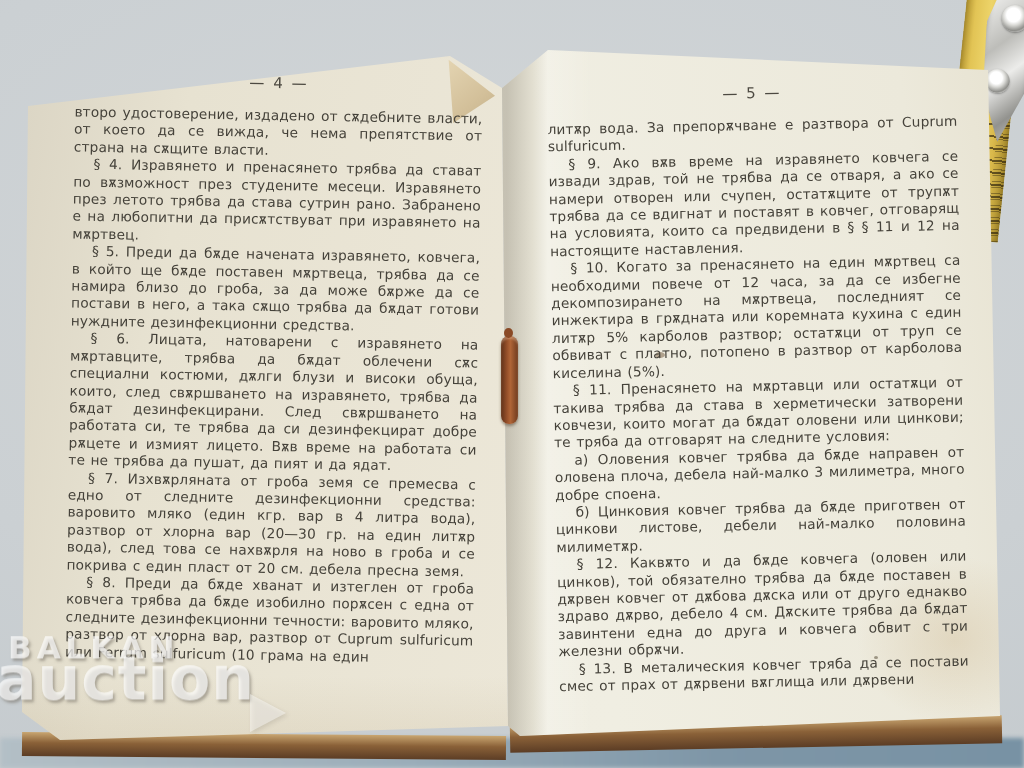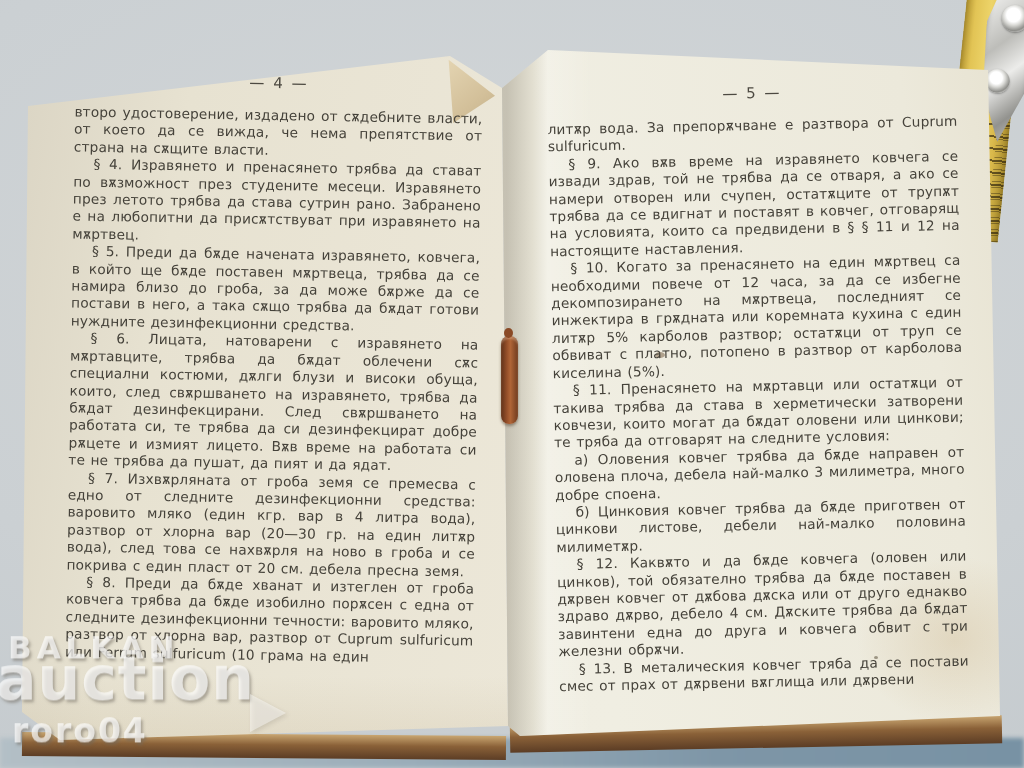"roro04" div.wm { html: <div>roro04</div> -> none }
